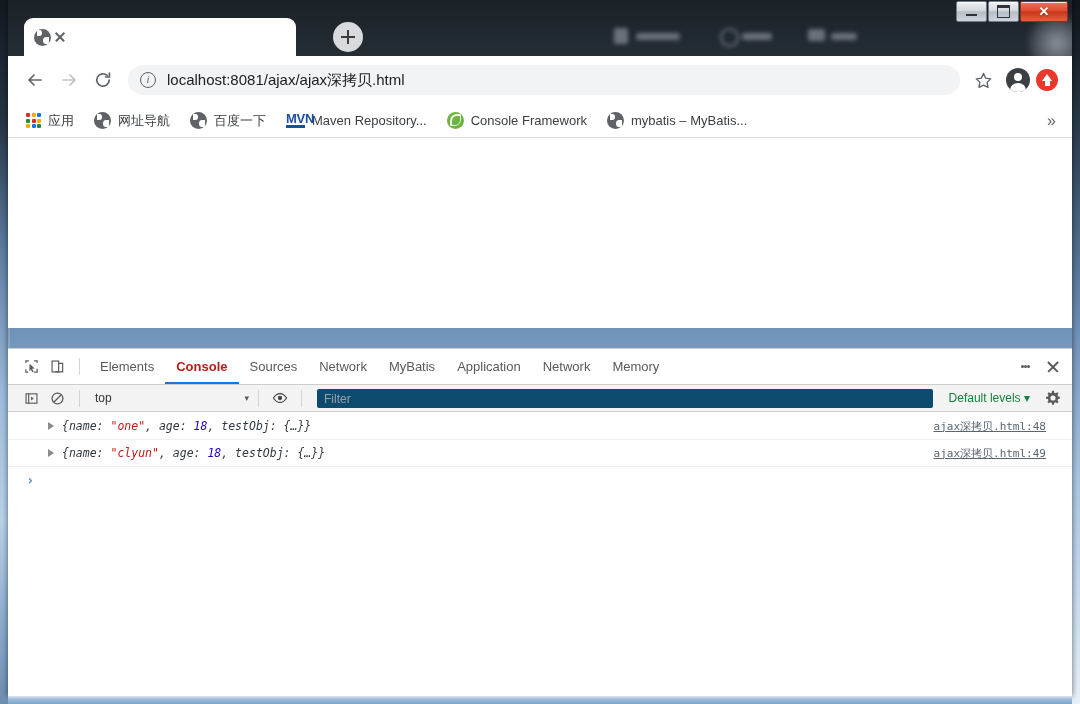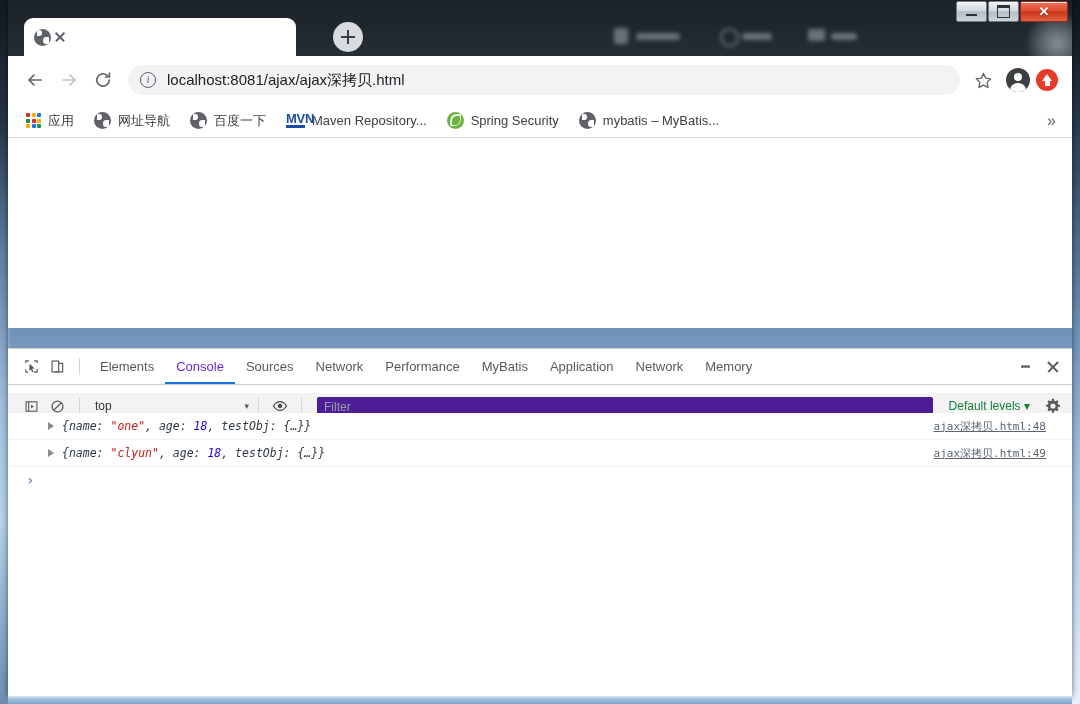"Spring Security" span.bm-label { text: Spring Security -> Console Framework }
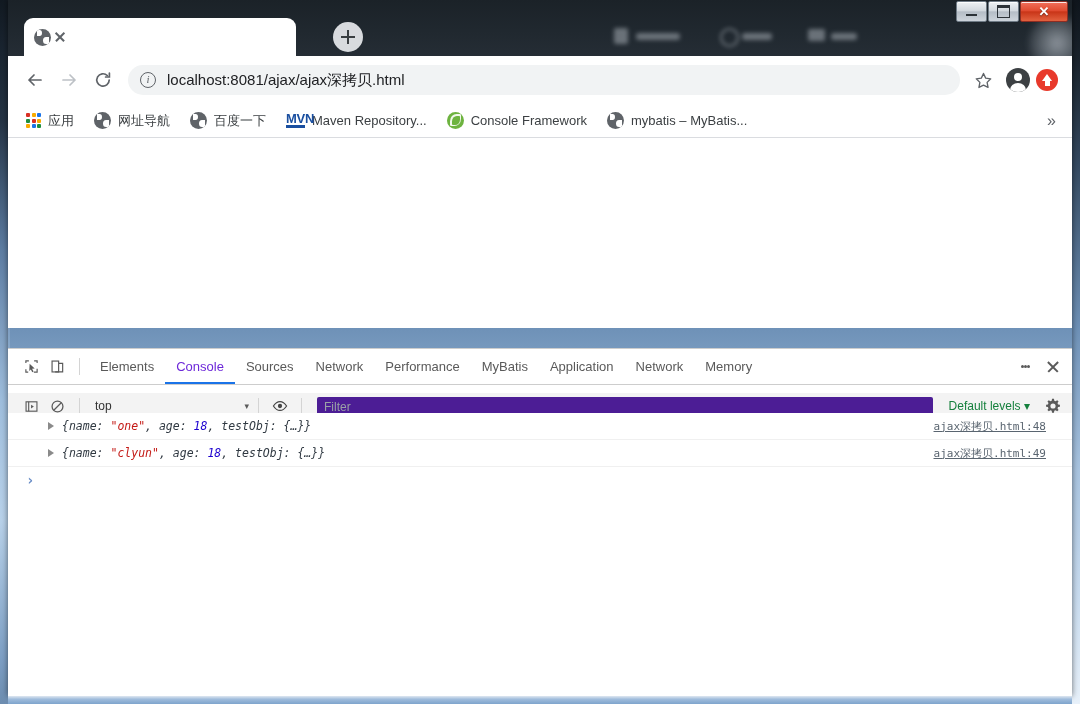"Console" .dt-tab.active { color: #6d28d9 -> #b91c1c; font-weight: none -> bold }
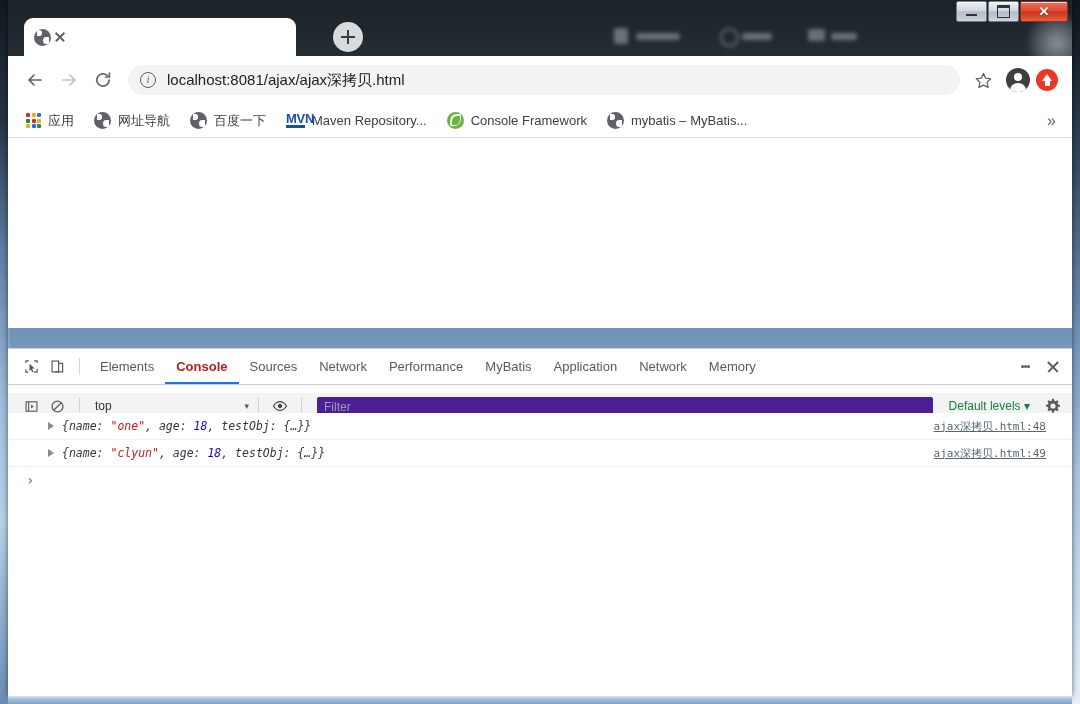"Performance" div.dt-tab { html: <div>Performance</div> -> none }
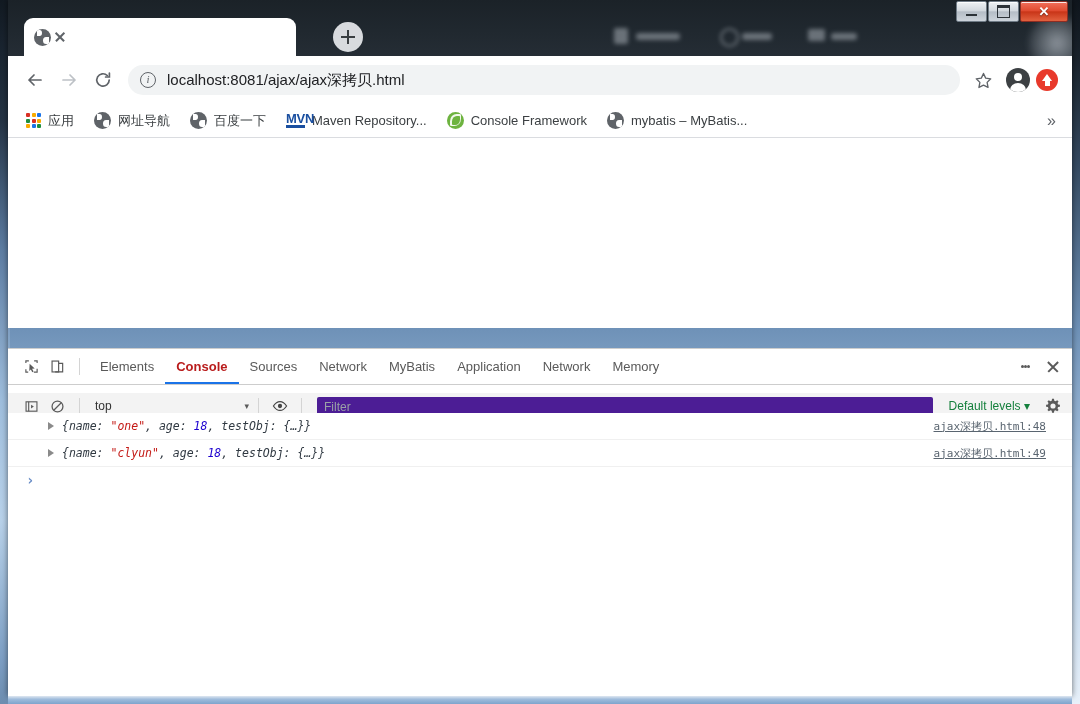"top" #console-bar { margin-top: 8px -> none }
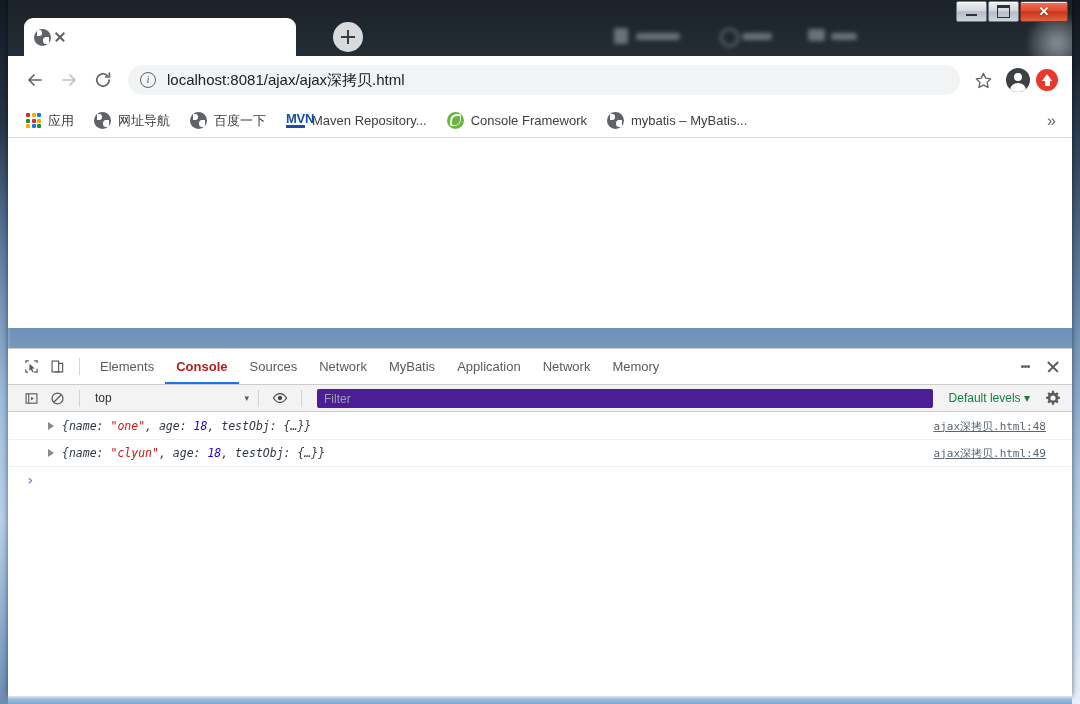"Filter" #filter-input { background: #4c1d95 -> #0c4a6e }
